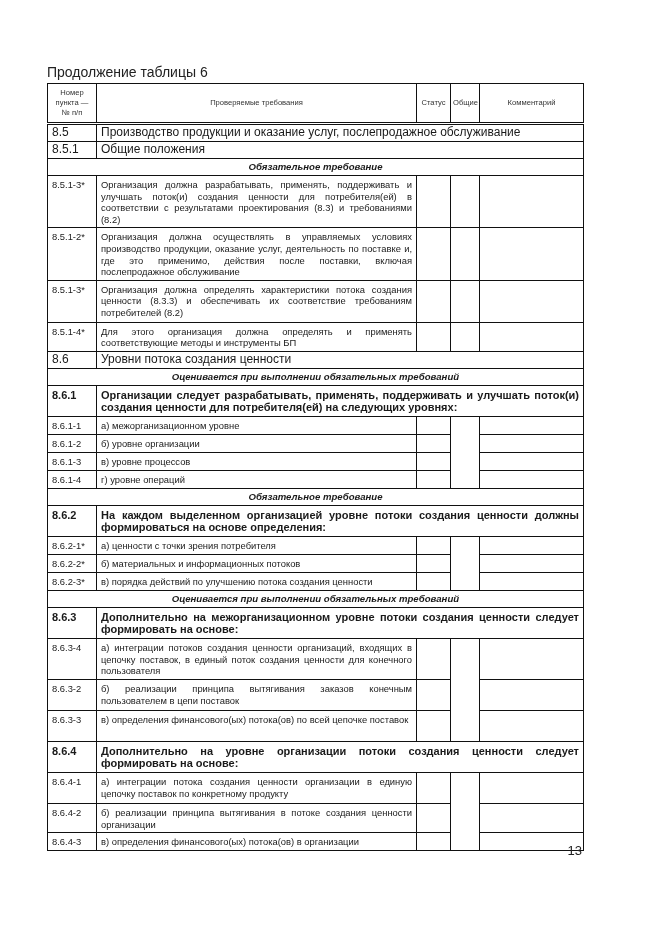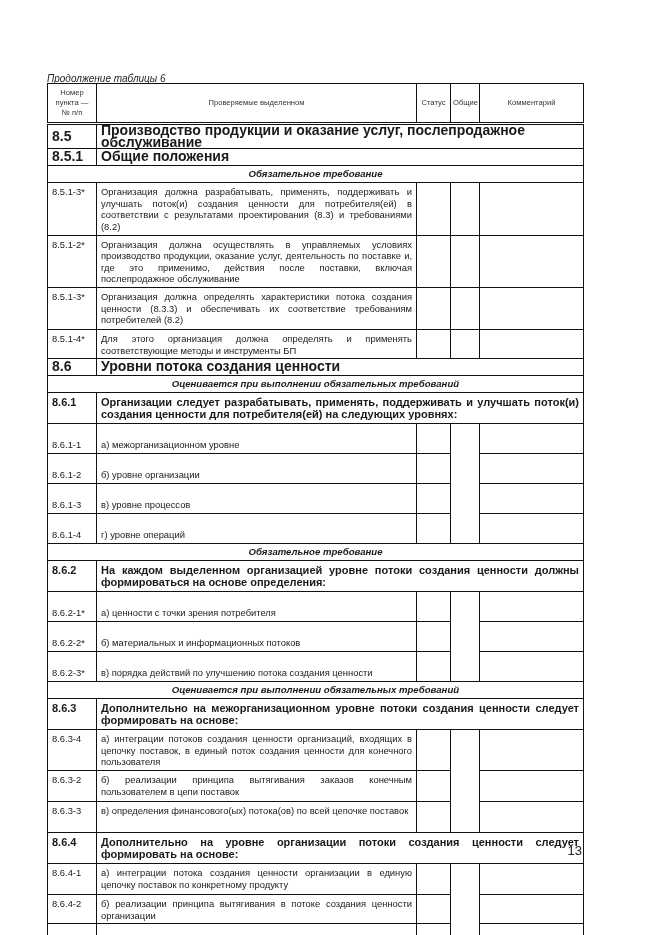"Продолжение таблицы 6" .caption { font-size: 10px -> 14px; font-style: italic -> none; top: 73px -> 64px }
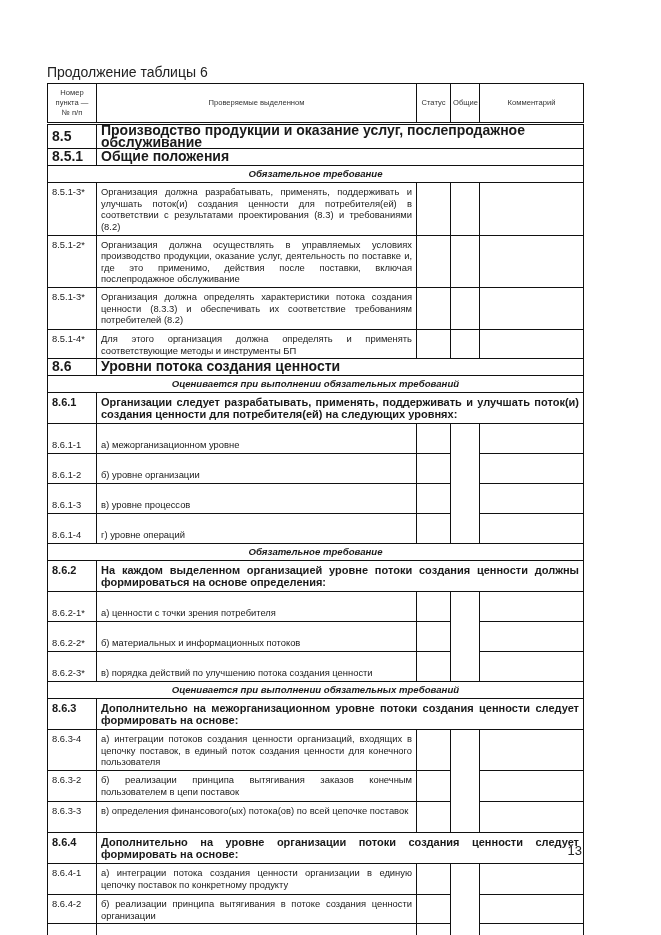"Проверяемые выделенном" td { text: выделенном -> требования }
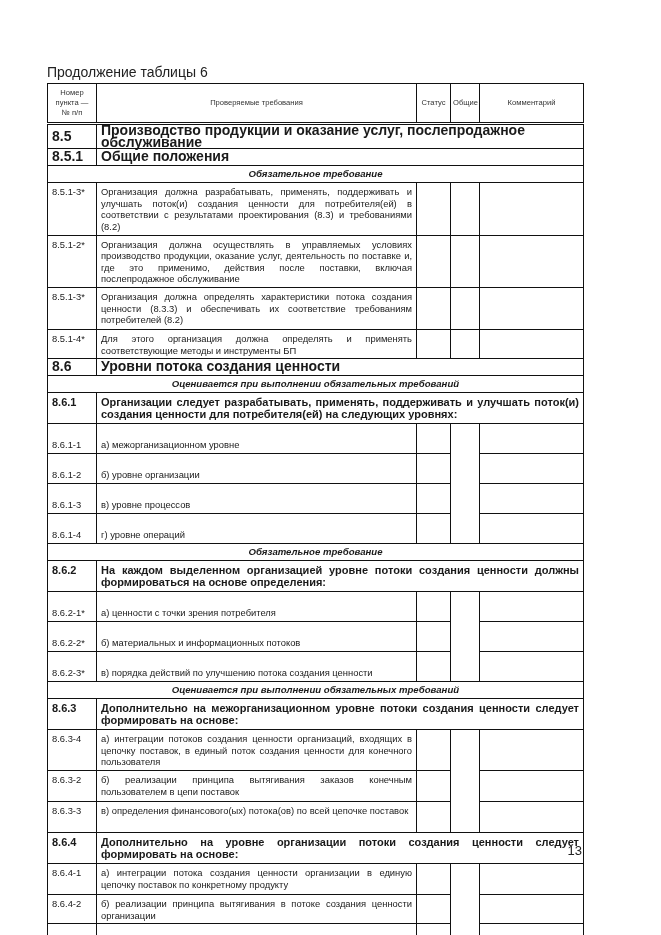"8.5" tr.sec td { font-size: 14px -> 12px; font-weight: bold -> normal }
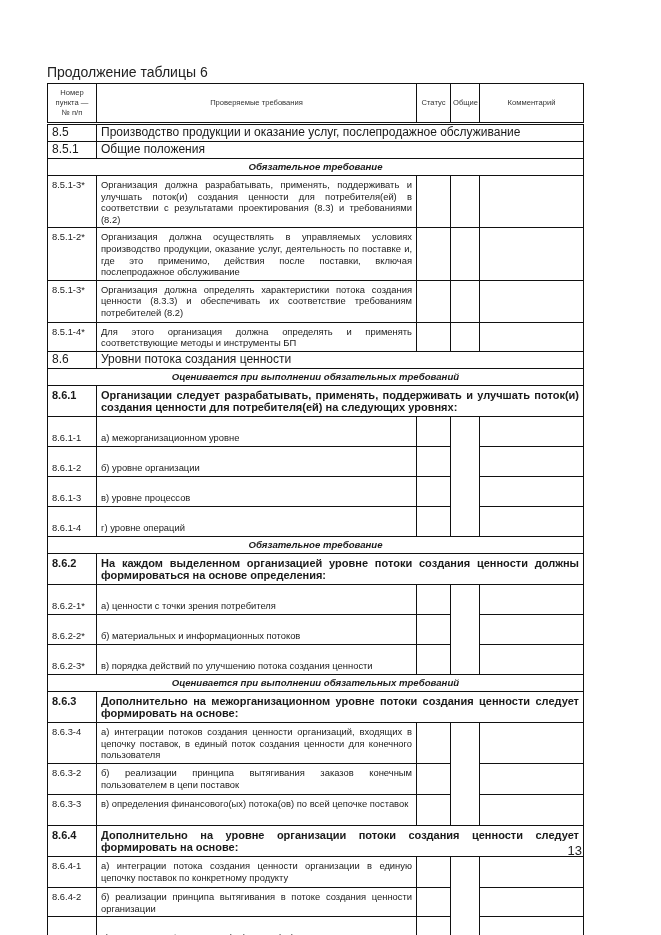"8.6.1-1" tr.item.short td { padding-top: 15px -> 3px }
